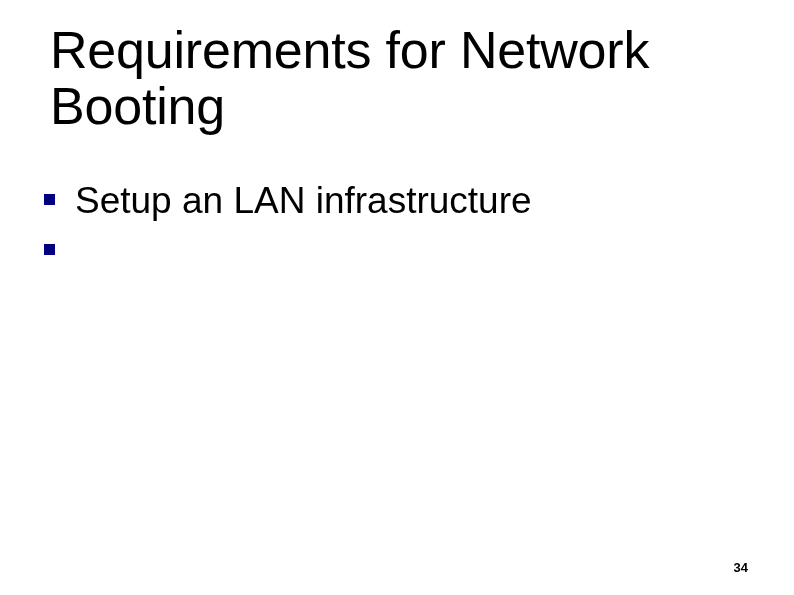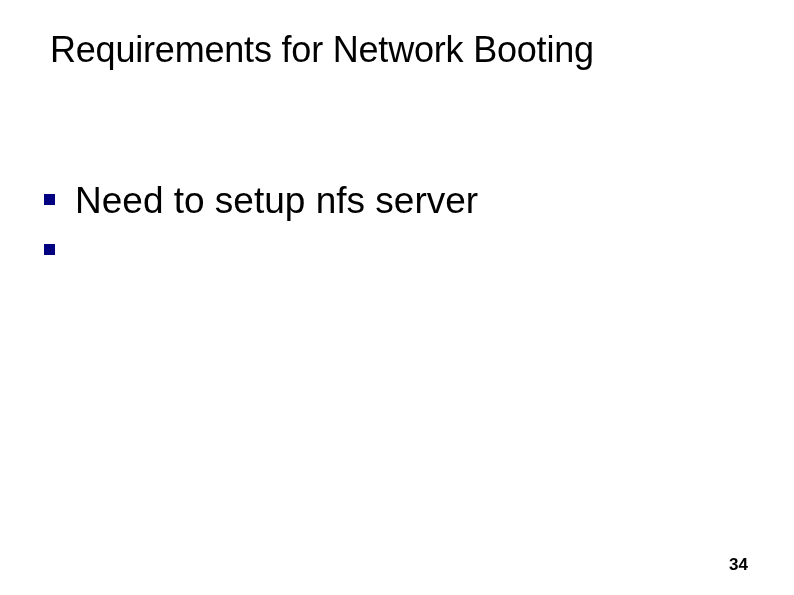"Requirements for Network Booting" .slide-title { font-size: 36px -> 52px }
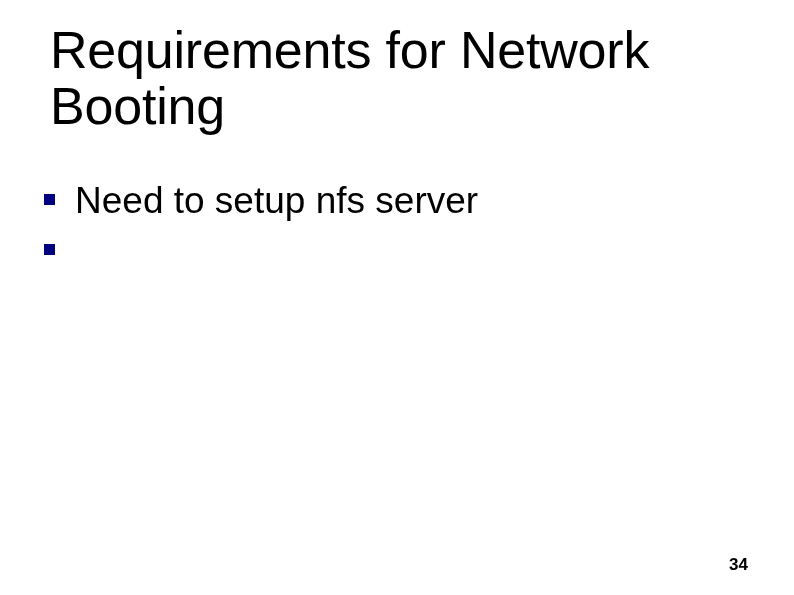"Setup an LAN infrastructure" li.bullet-item { html: none -> <li> <span></span> <span>Setup an LAN infrastructure</span> </li> }
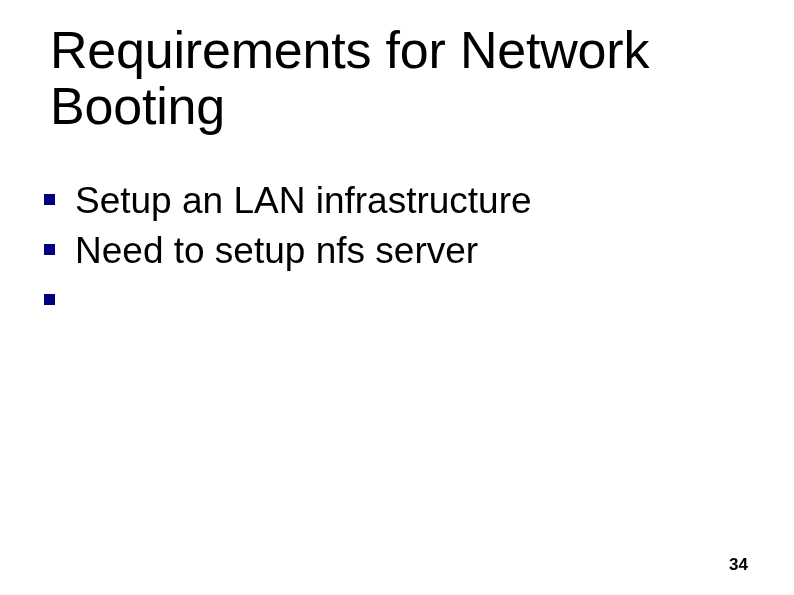"Need to setup nfs server" li.bullet-item { html: <li> <span></span> <span>Need to setup nfs server</span> </li> -> none }
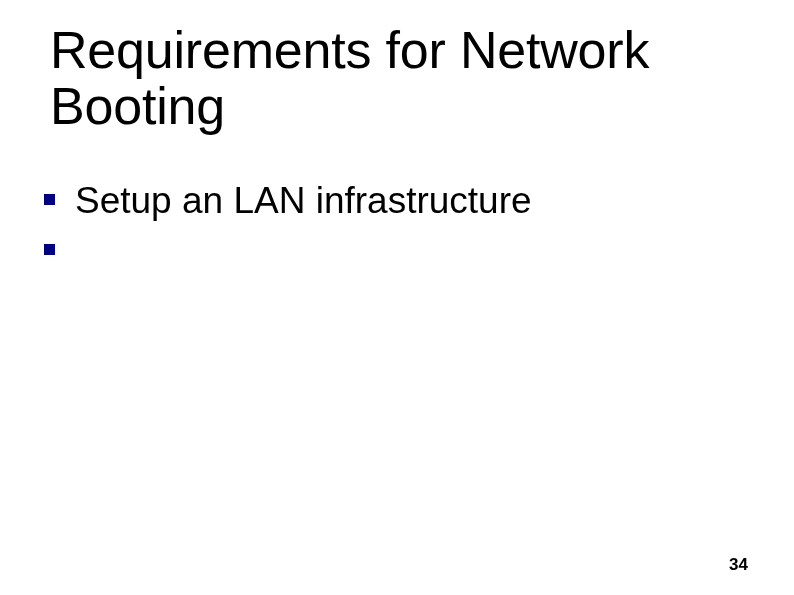"34" .page-number { font-size: 17px -> 13px }
